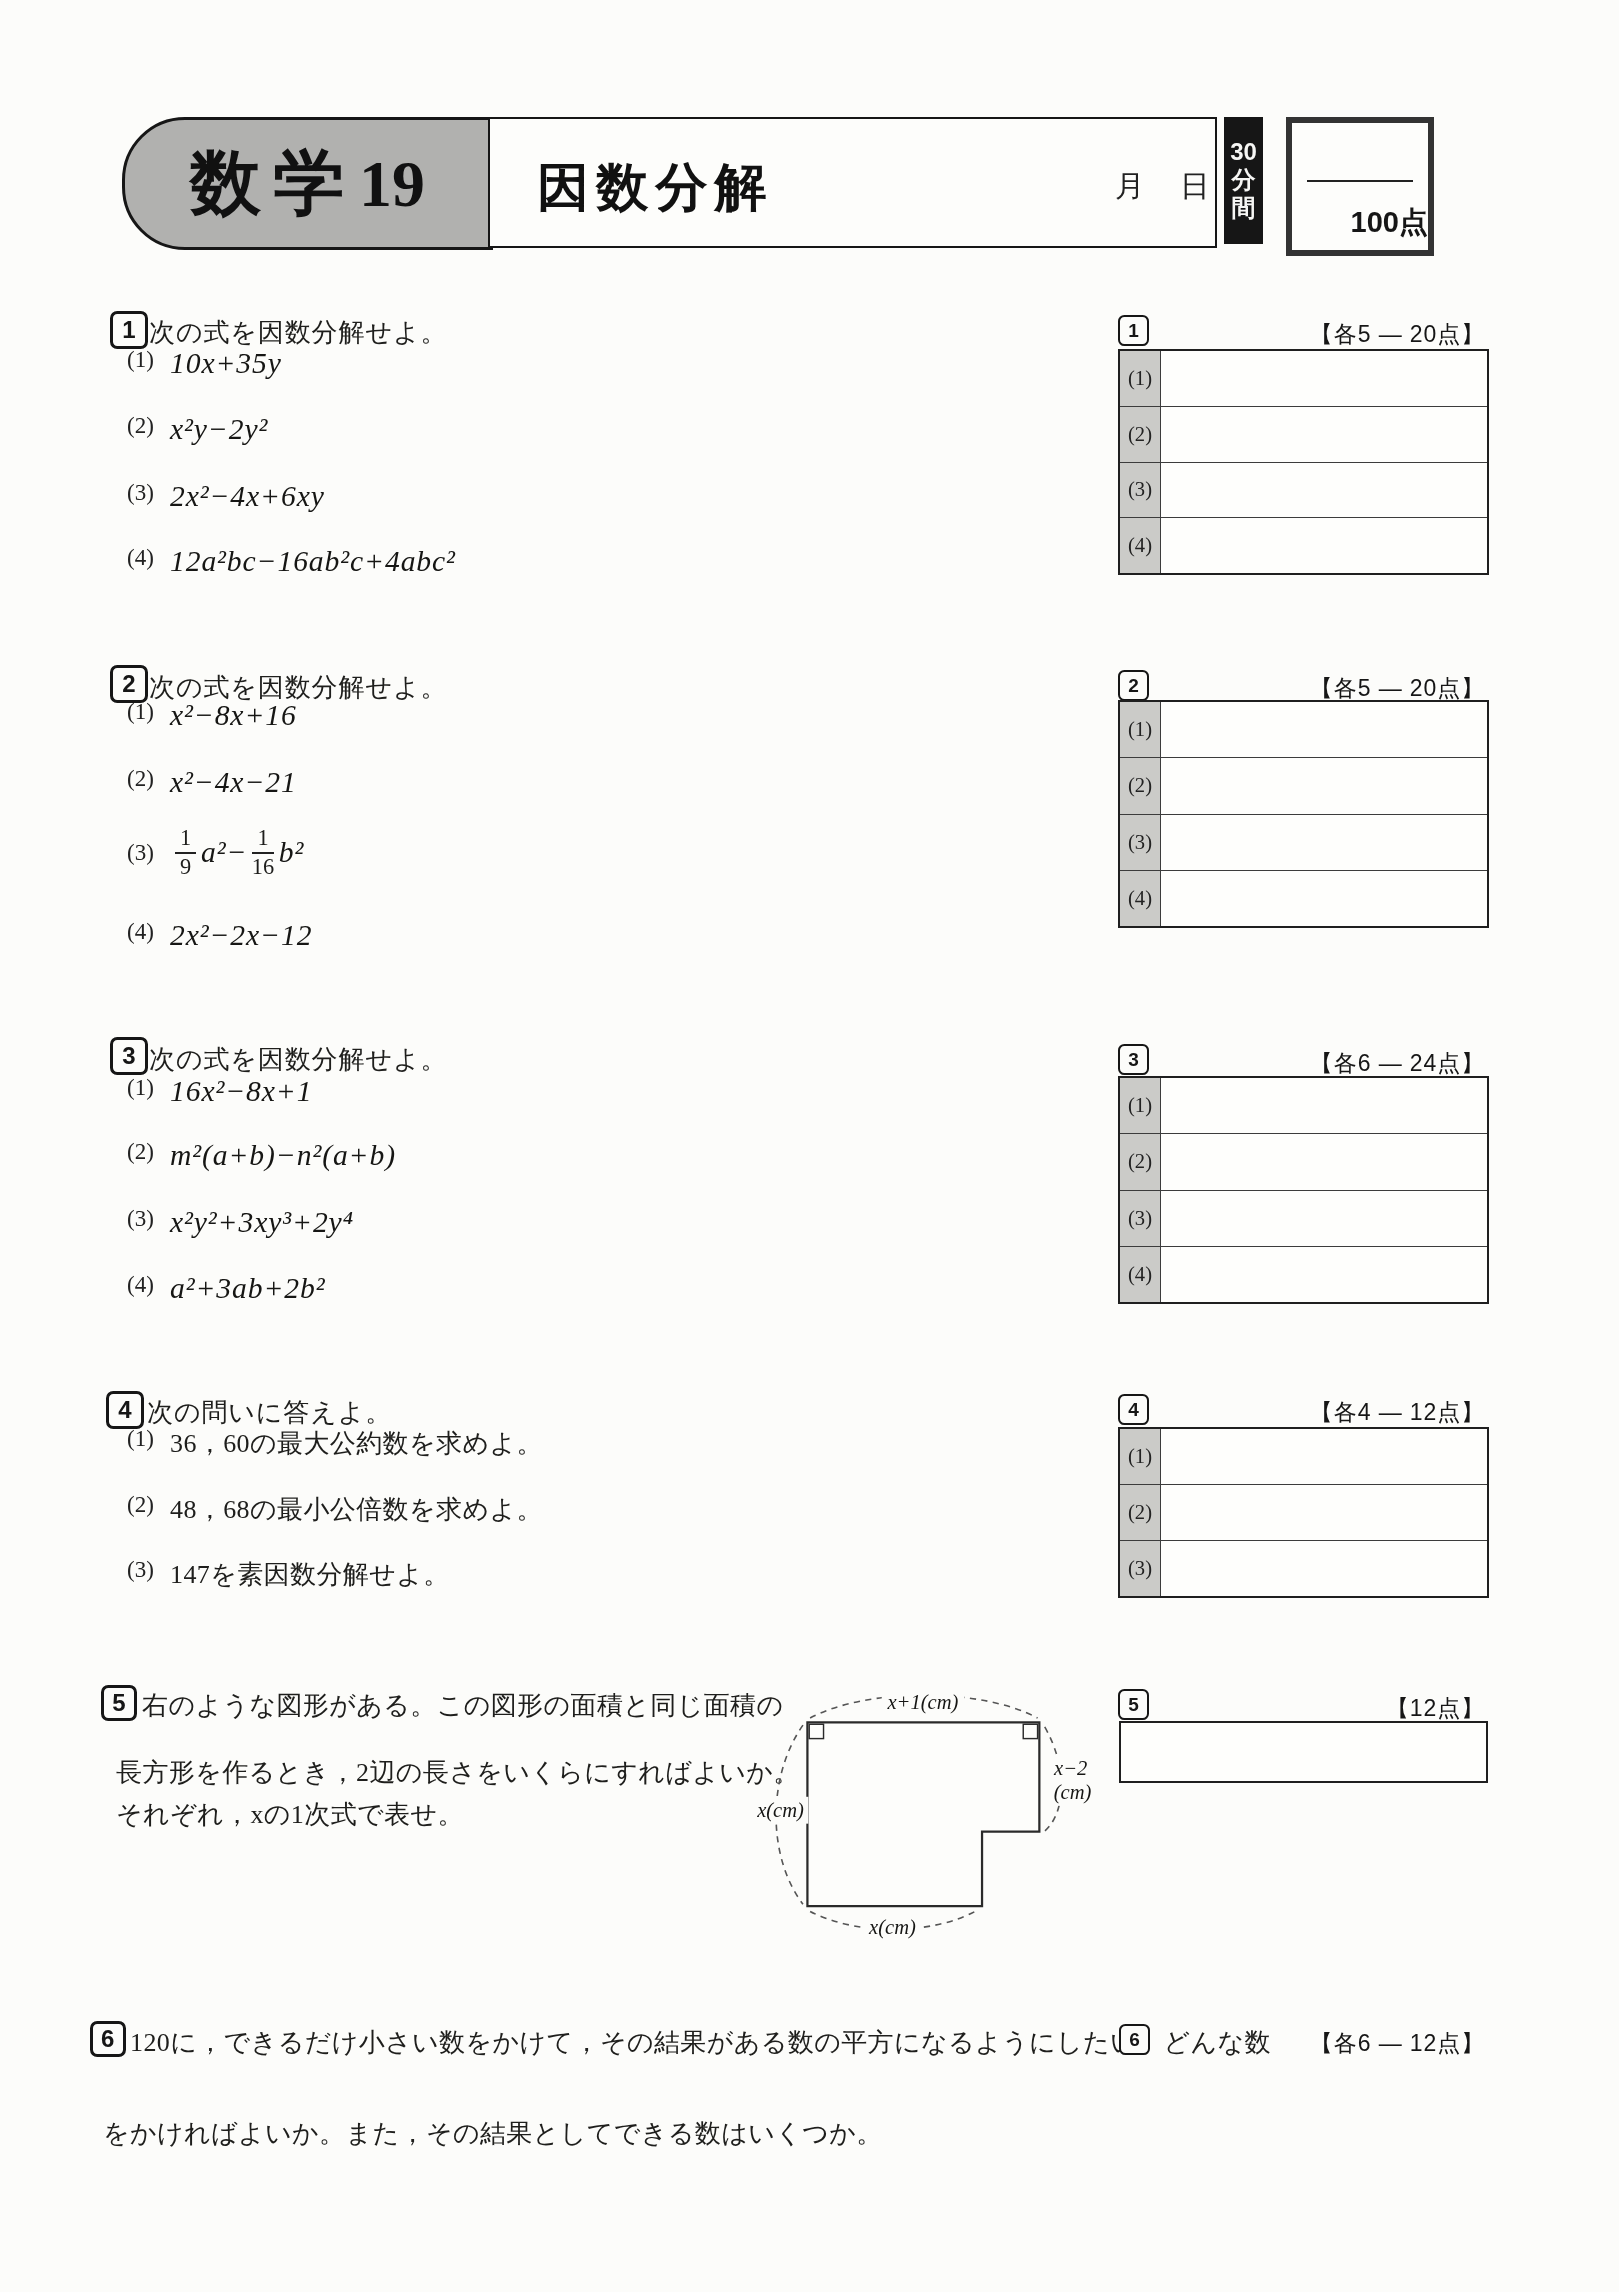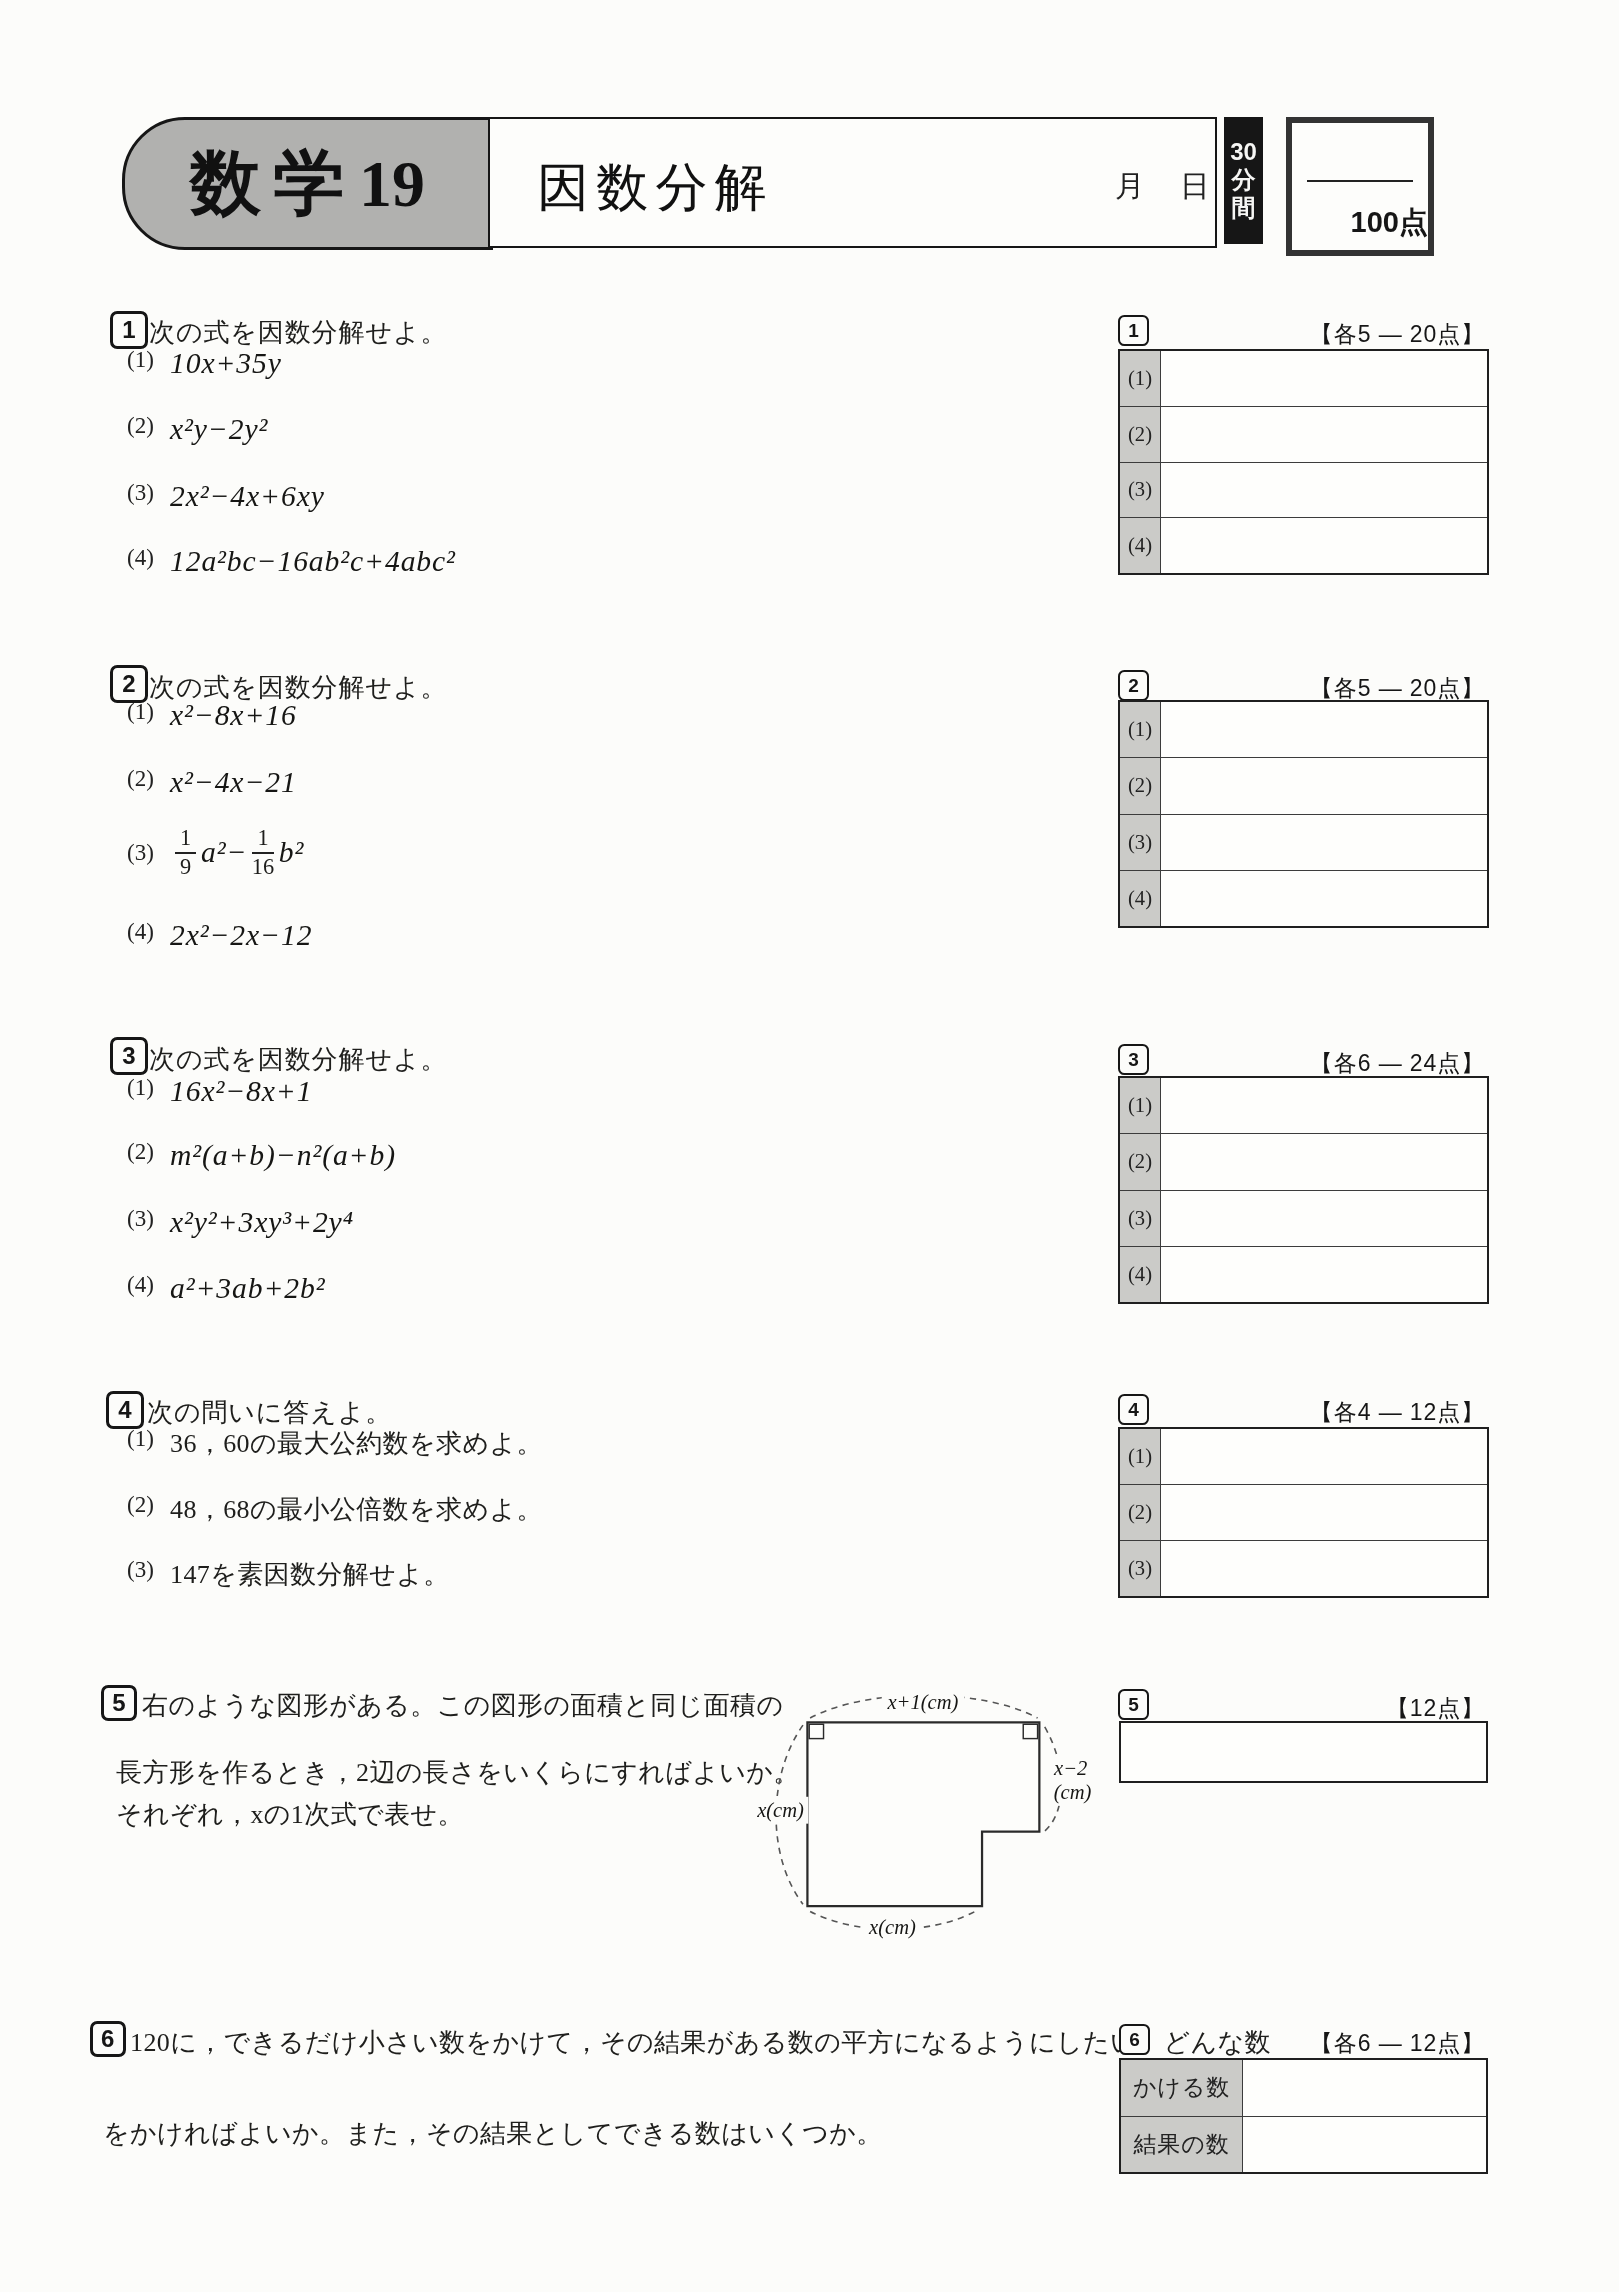"因数分解" .title-text { font-weight: normal -> bold }
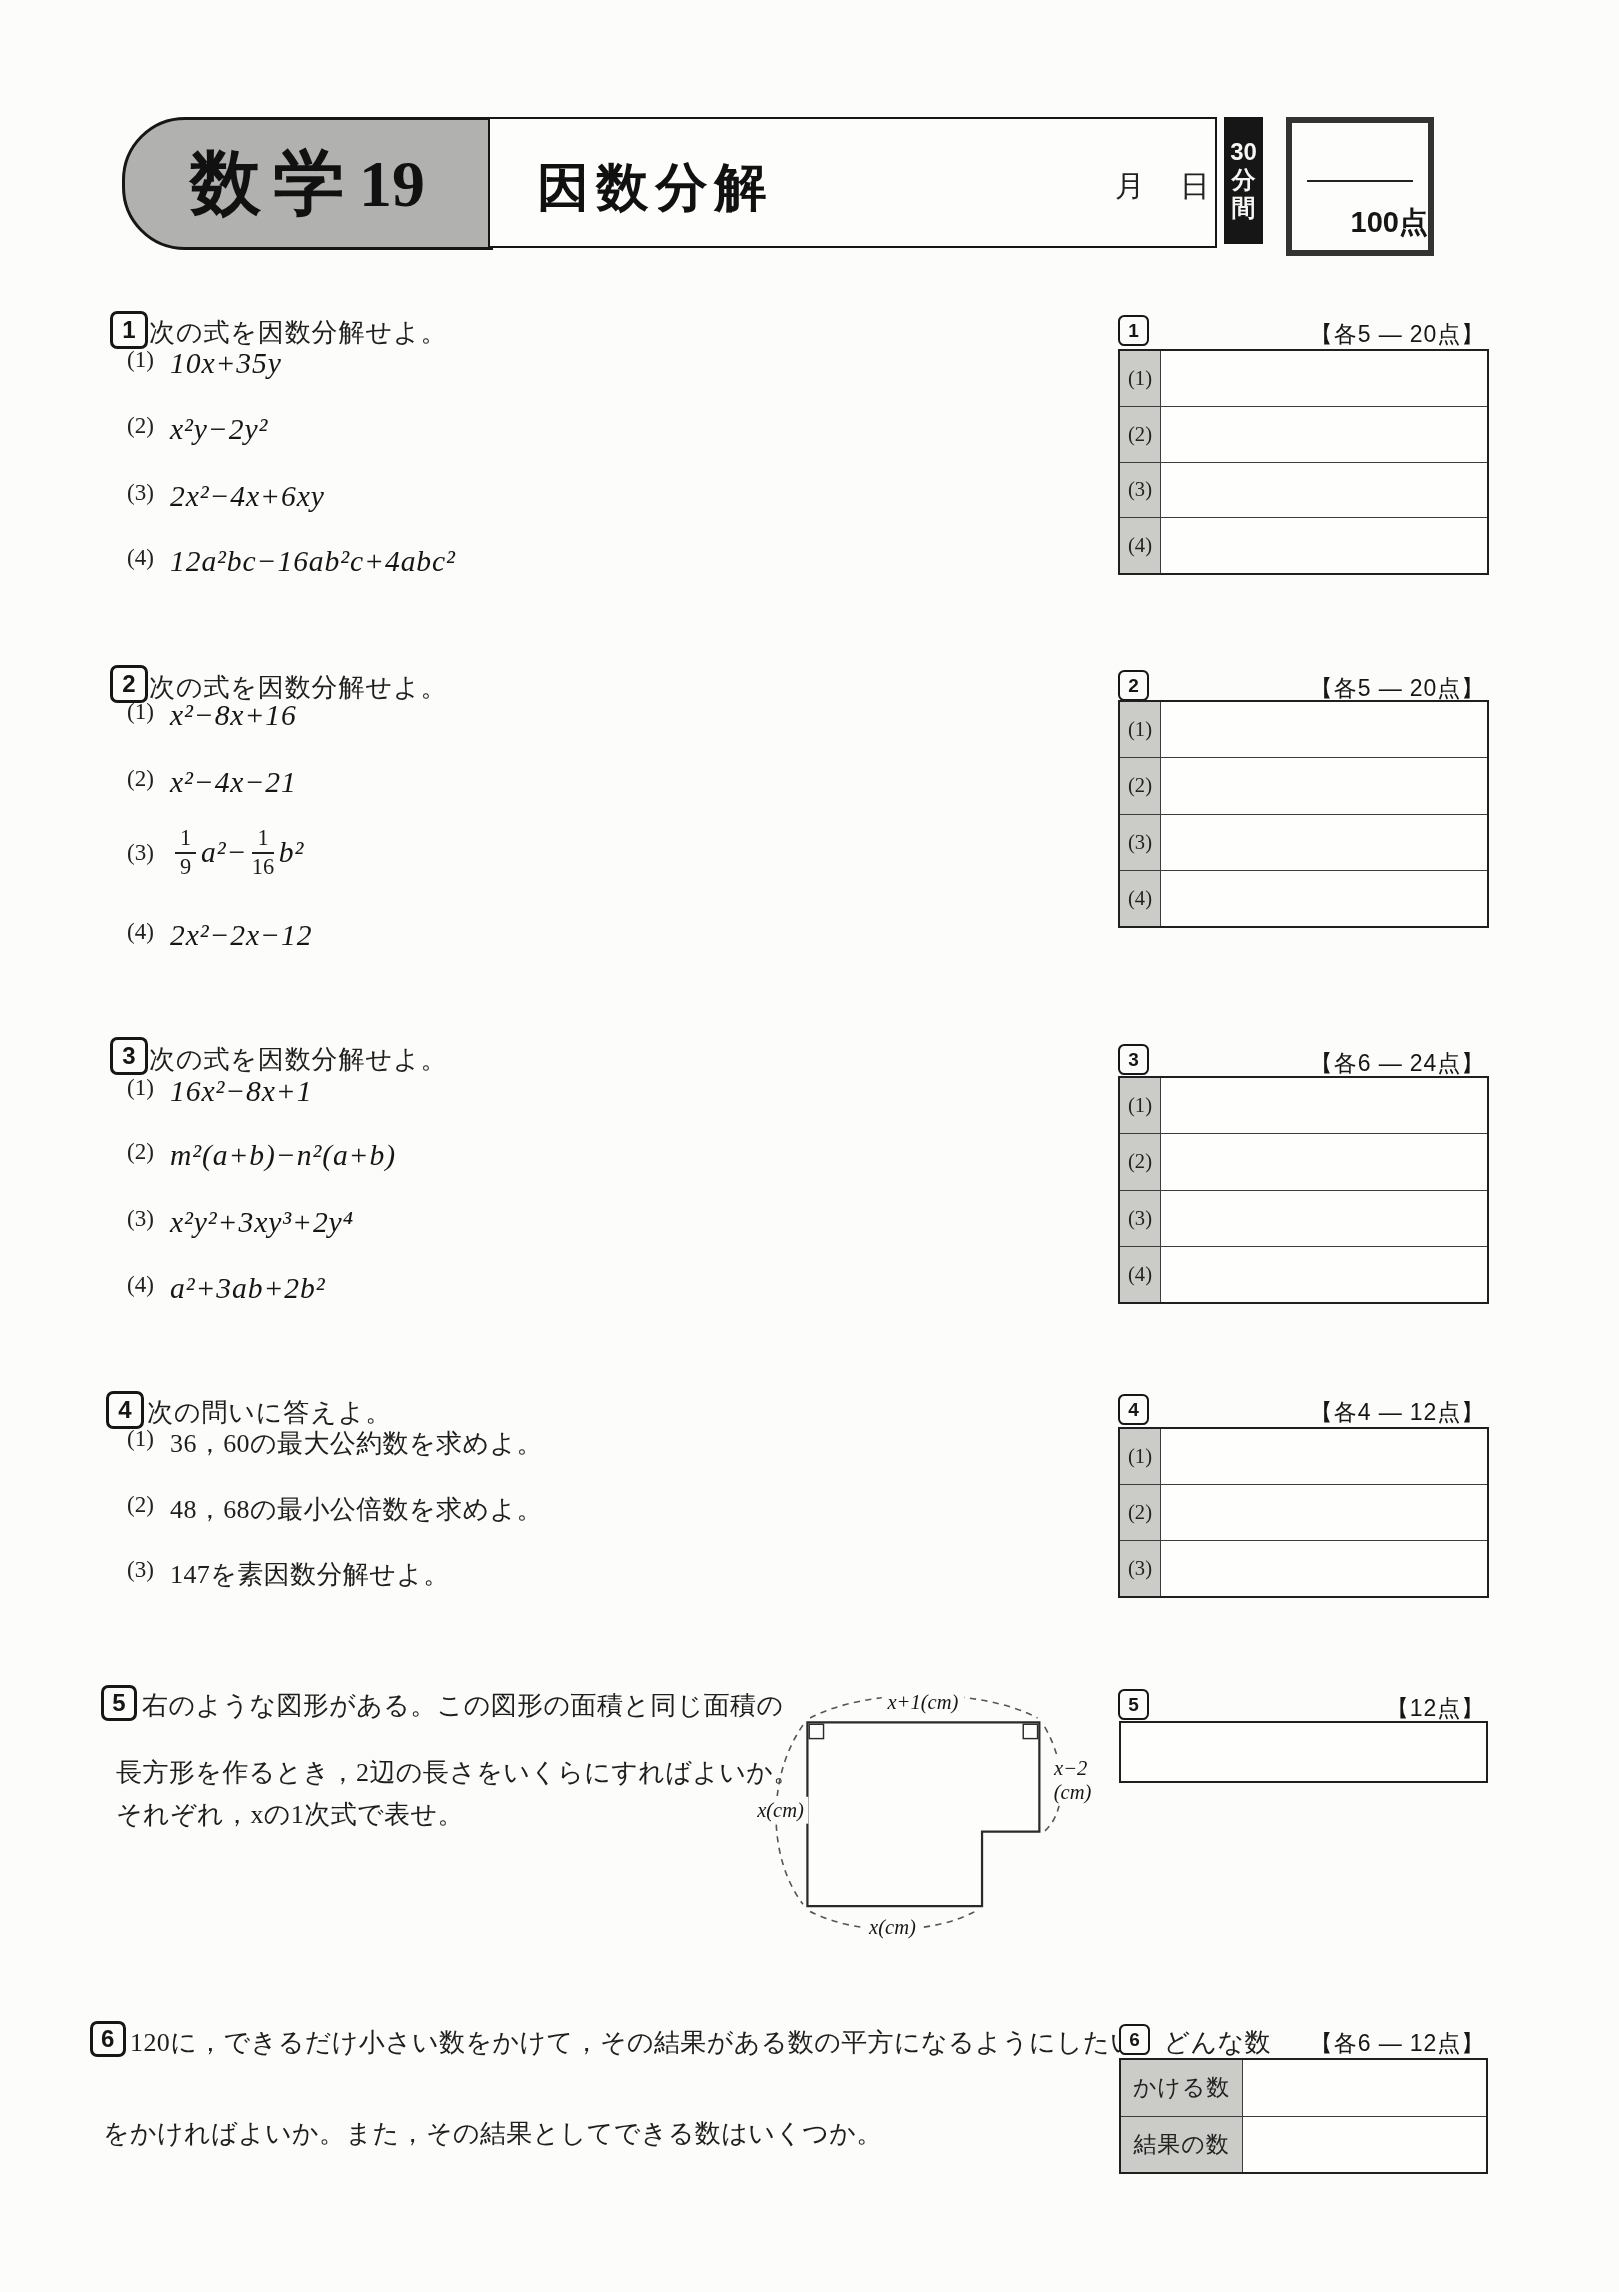"かける数" div.atable { html: <div> <div> <div>かける数</div> <div></div> </div> <div> <div>結果の数</div> <div></div> </div> </div> -> none }
